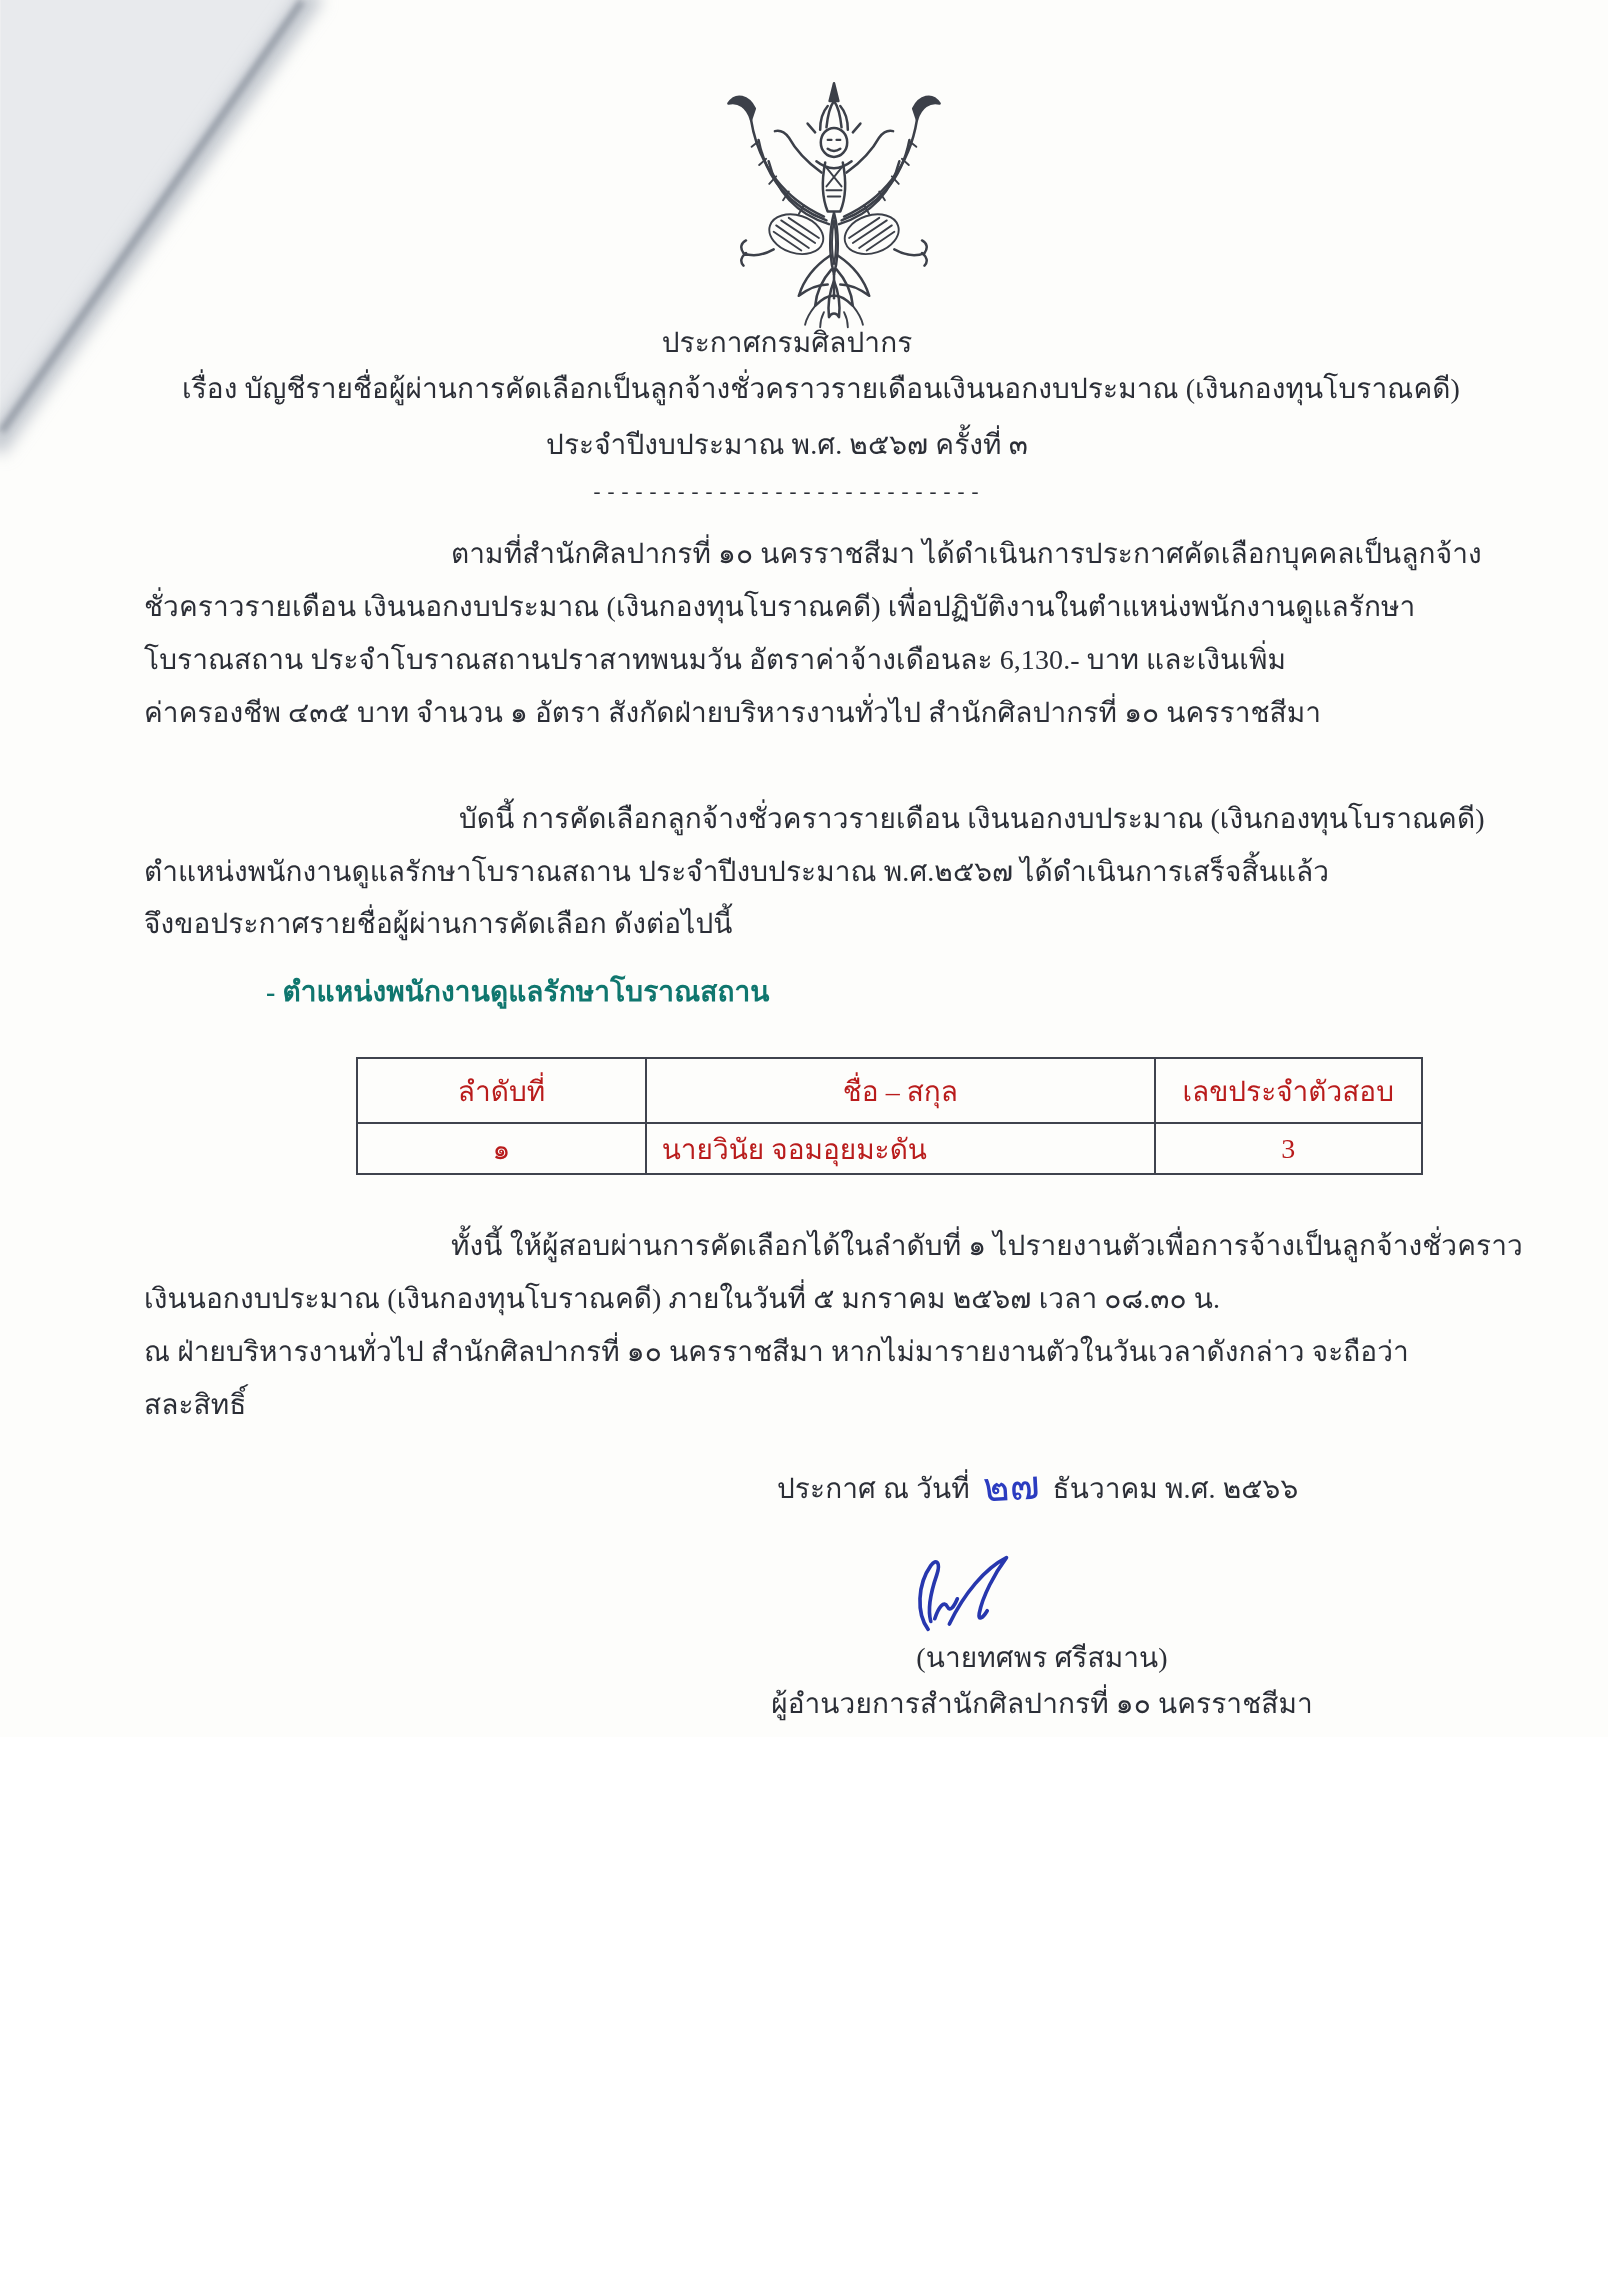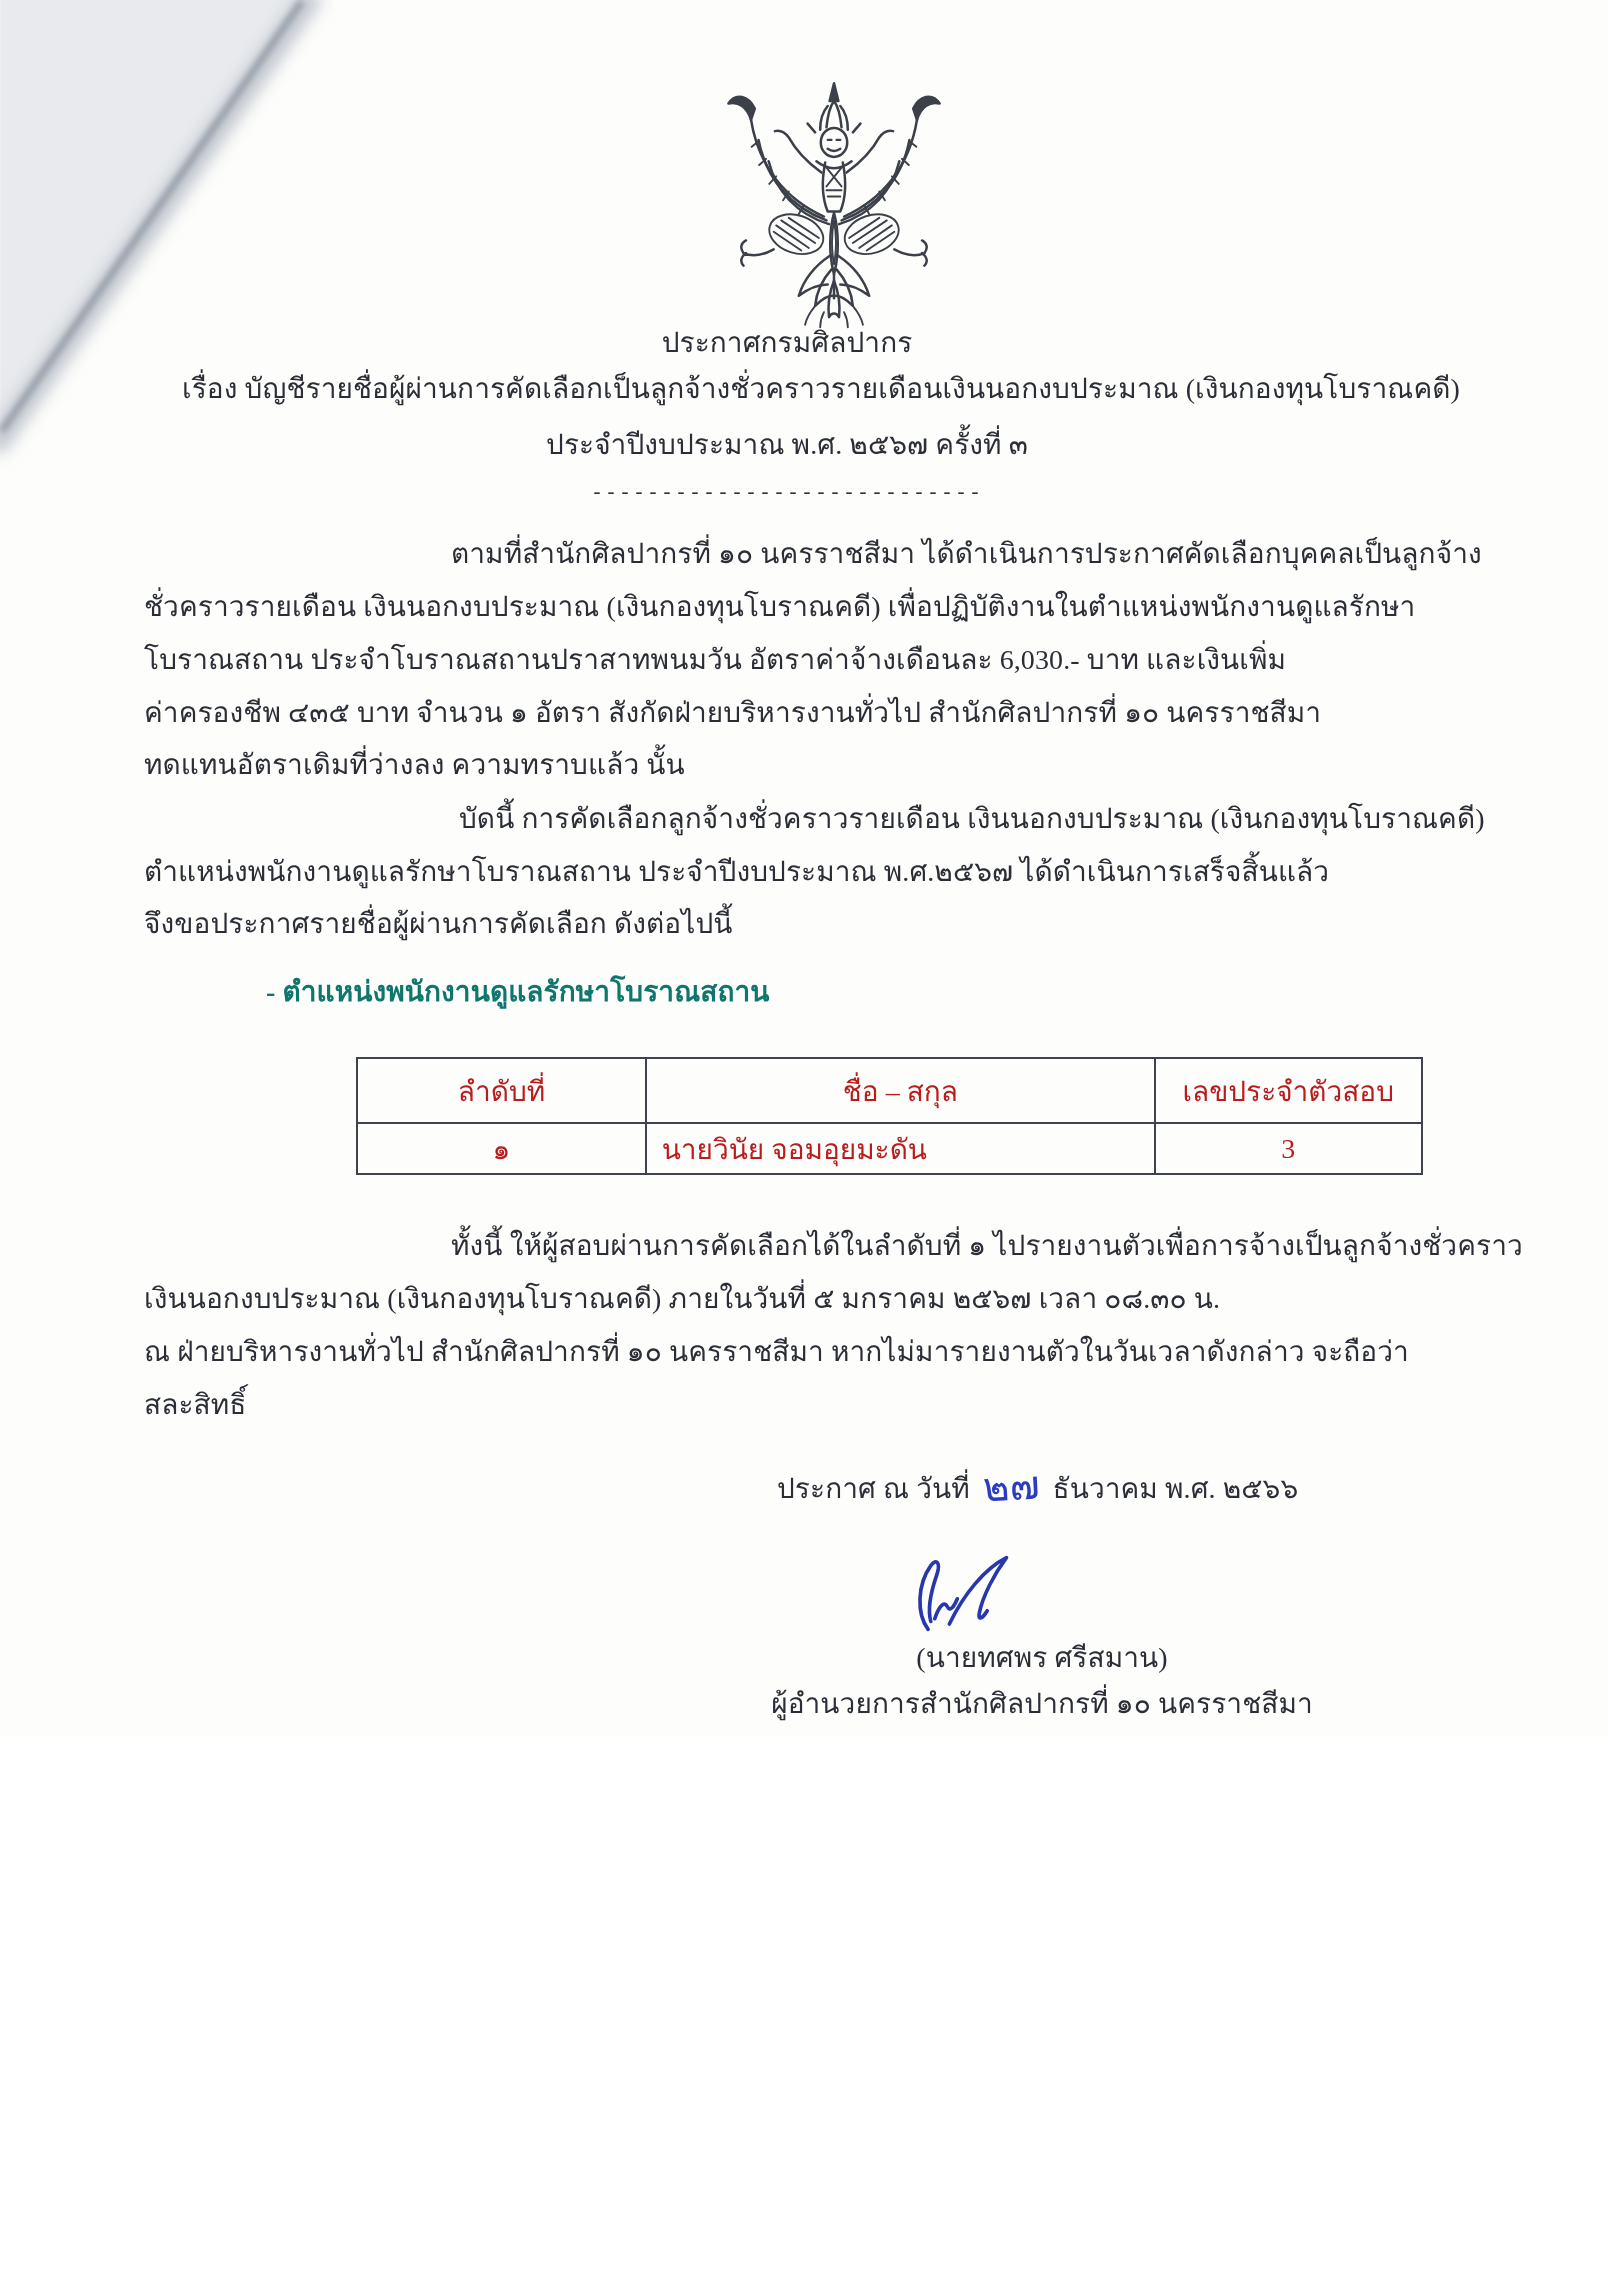"โบราณสถาน ประจำโบราณสถานปราสาทพนมวัน" div.abs { text: 6,030.- -> 6,130.- }
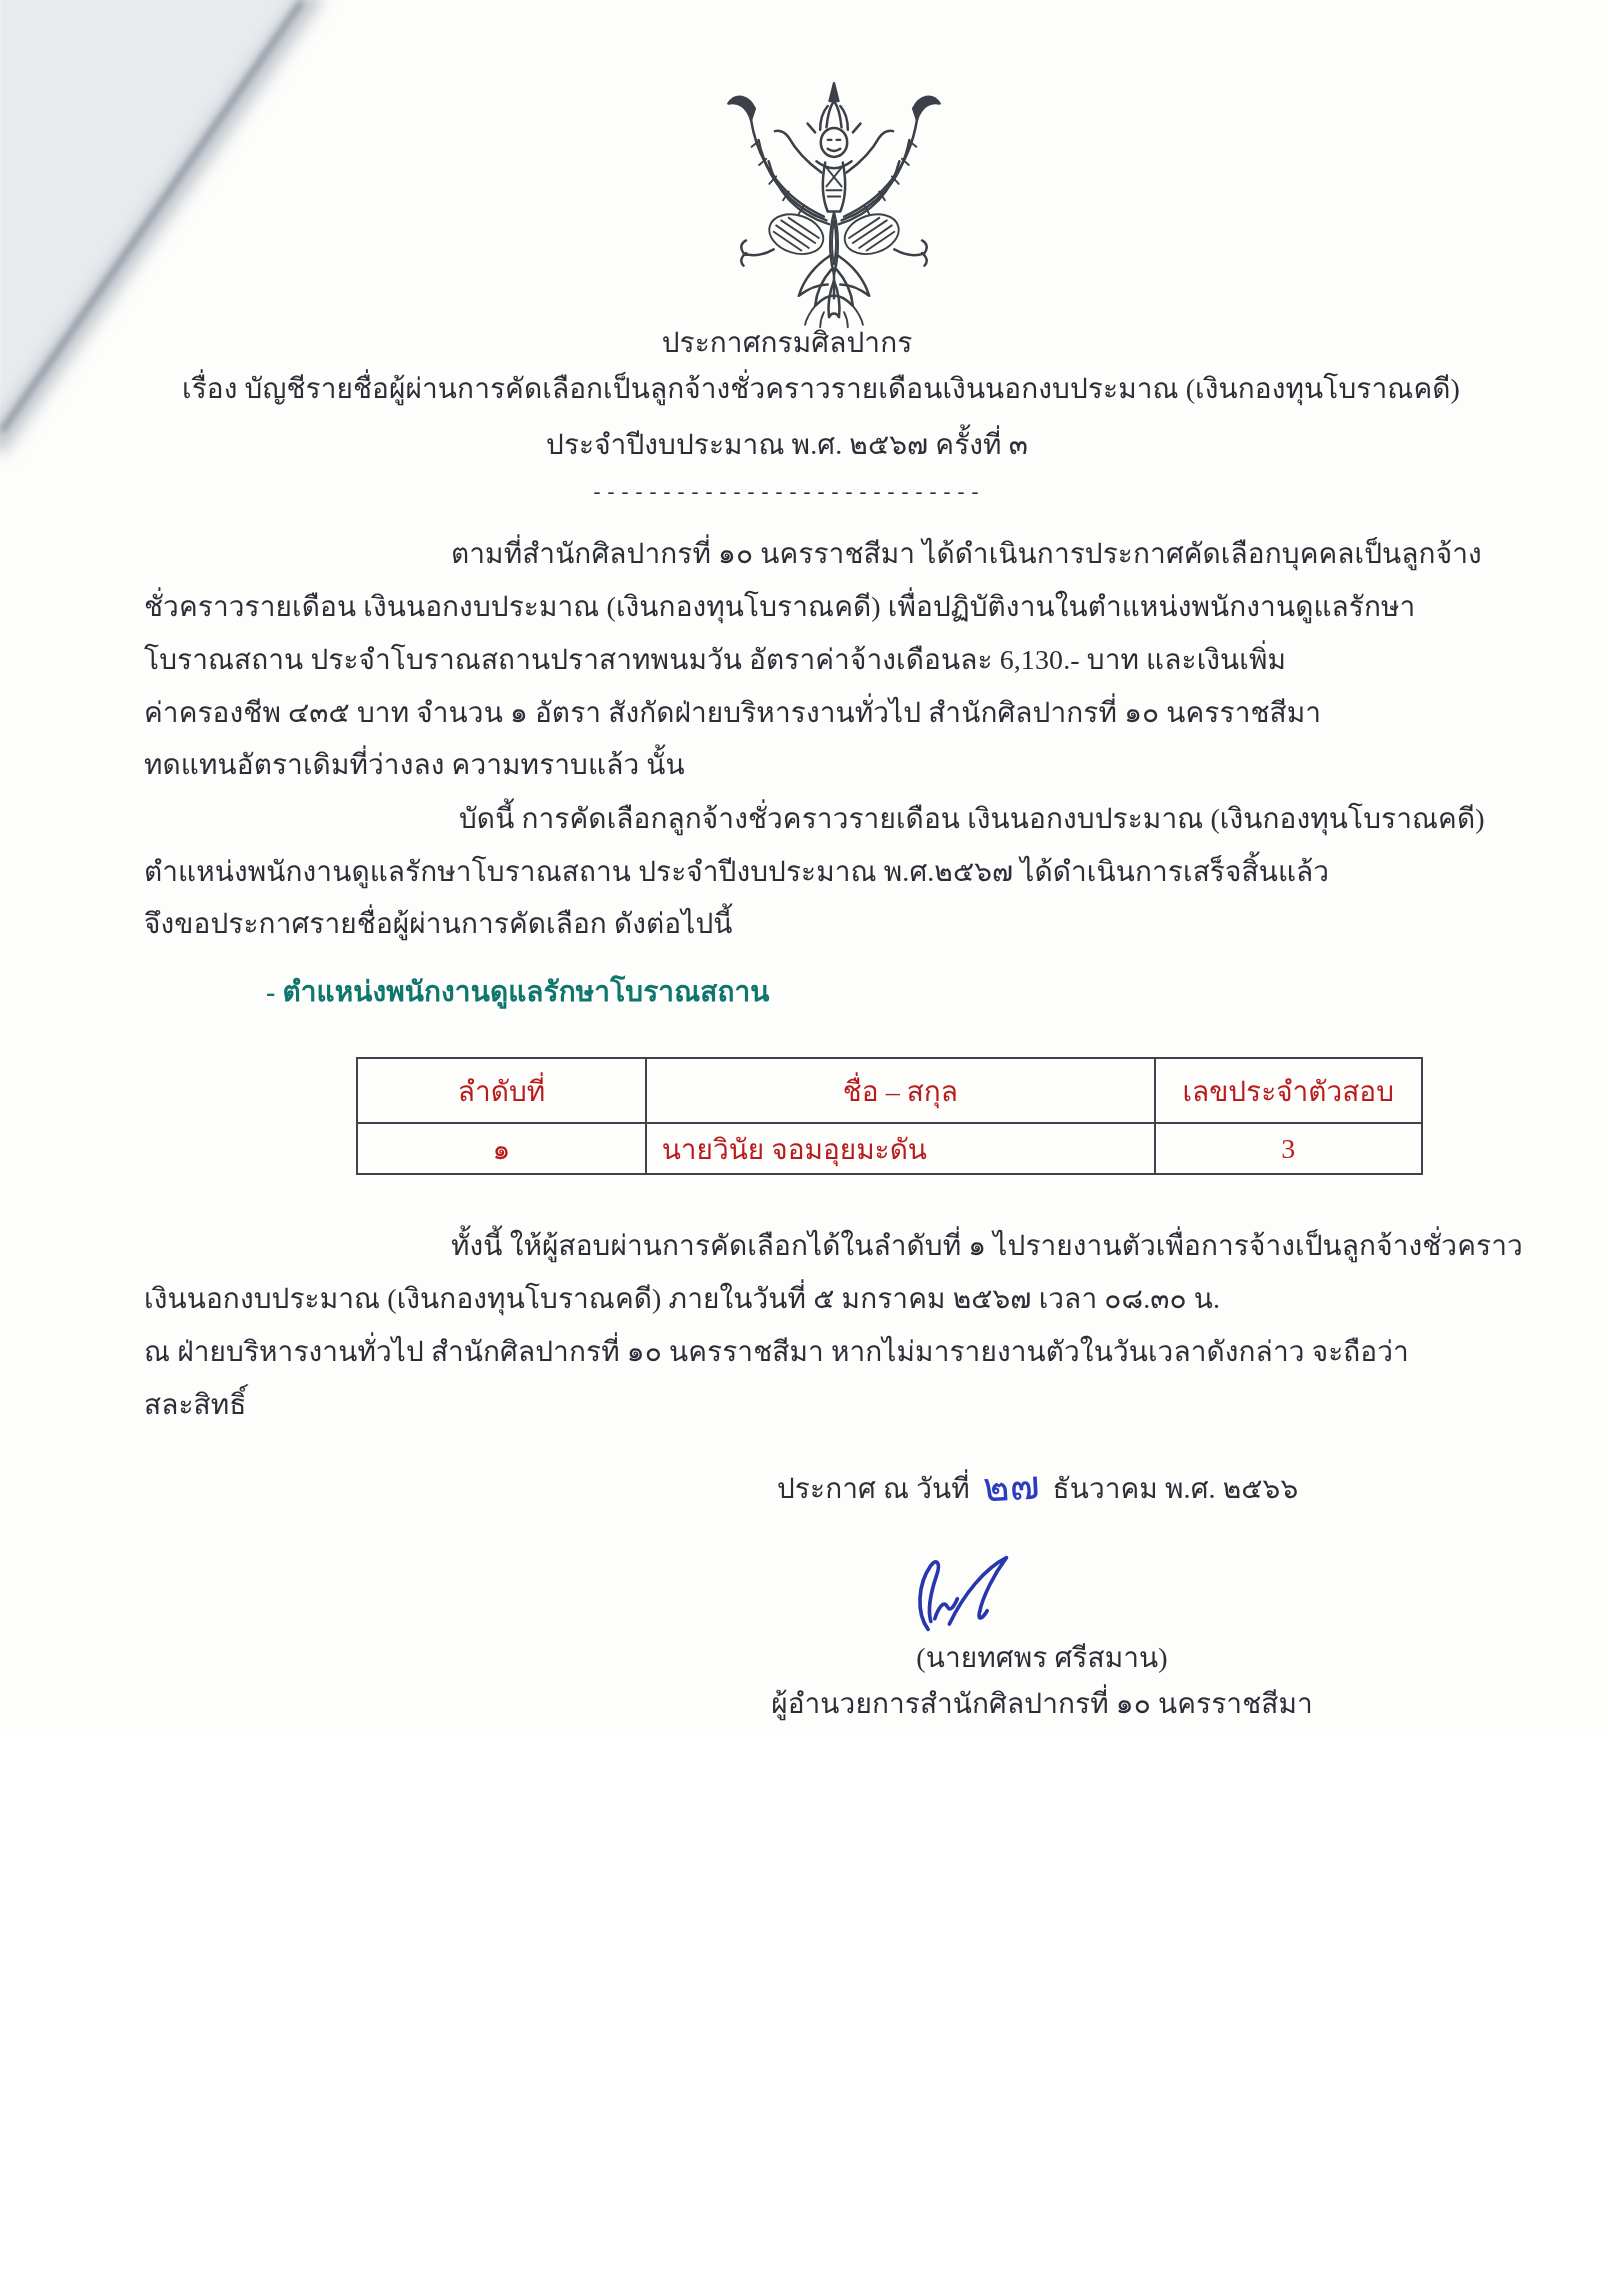"ทดแทนอัตราเดิมที่ว่างลง ความทราบแล้ว" div.abs { html: <div>ทดแทนอัตราเดิมที่ว่างลง ความทราบแล้ว นั้น</div> -> none }
